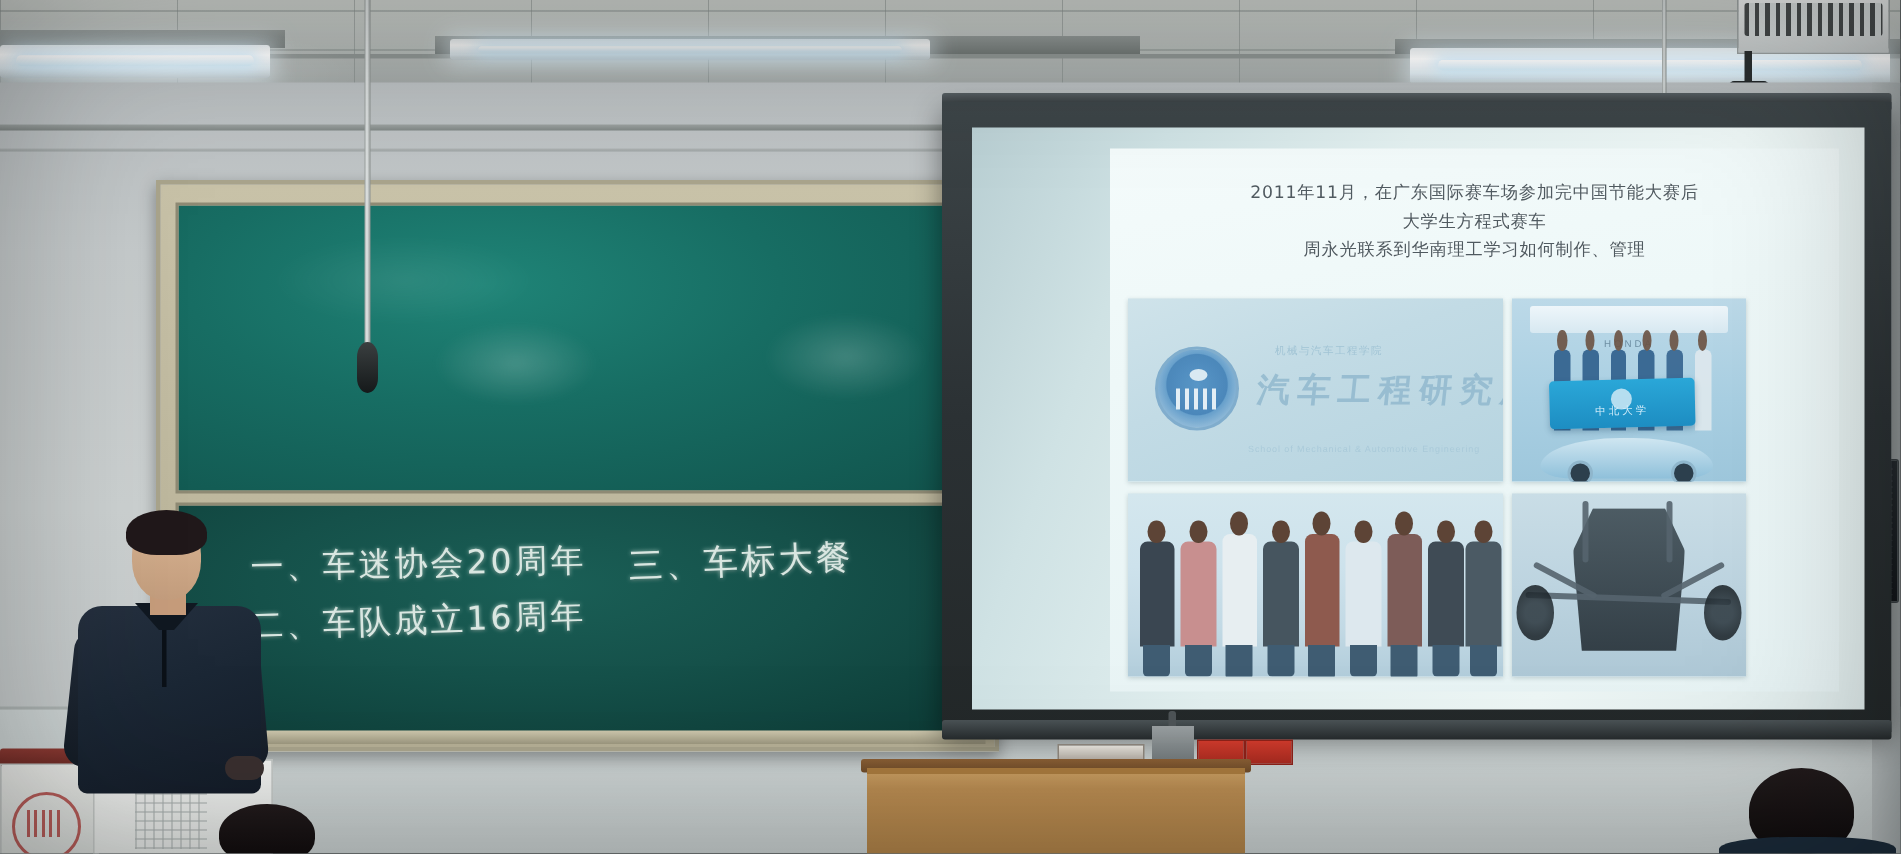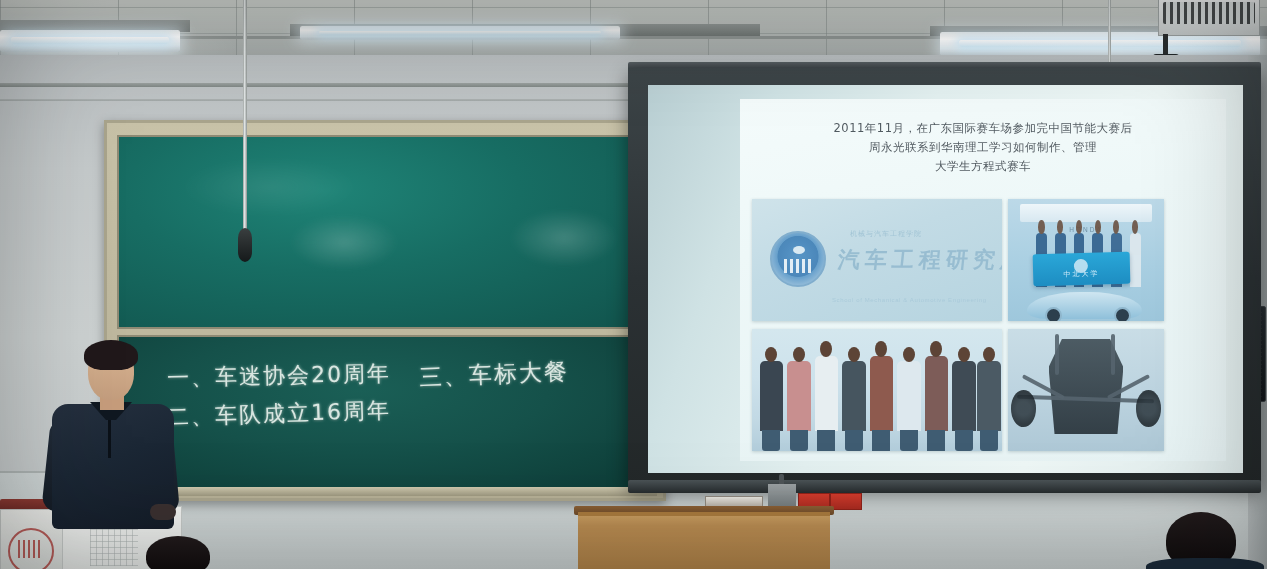"周永光联系到华南理工学习如何制作、管理" div { order: before "大学生方程式赛车" -> after "大学生方程式赛车" }
